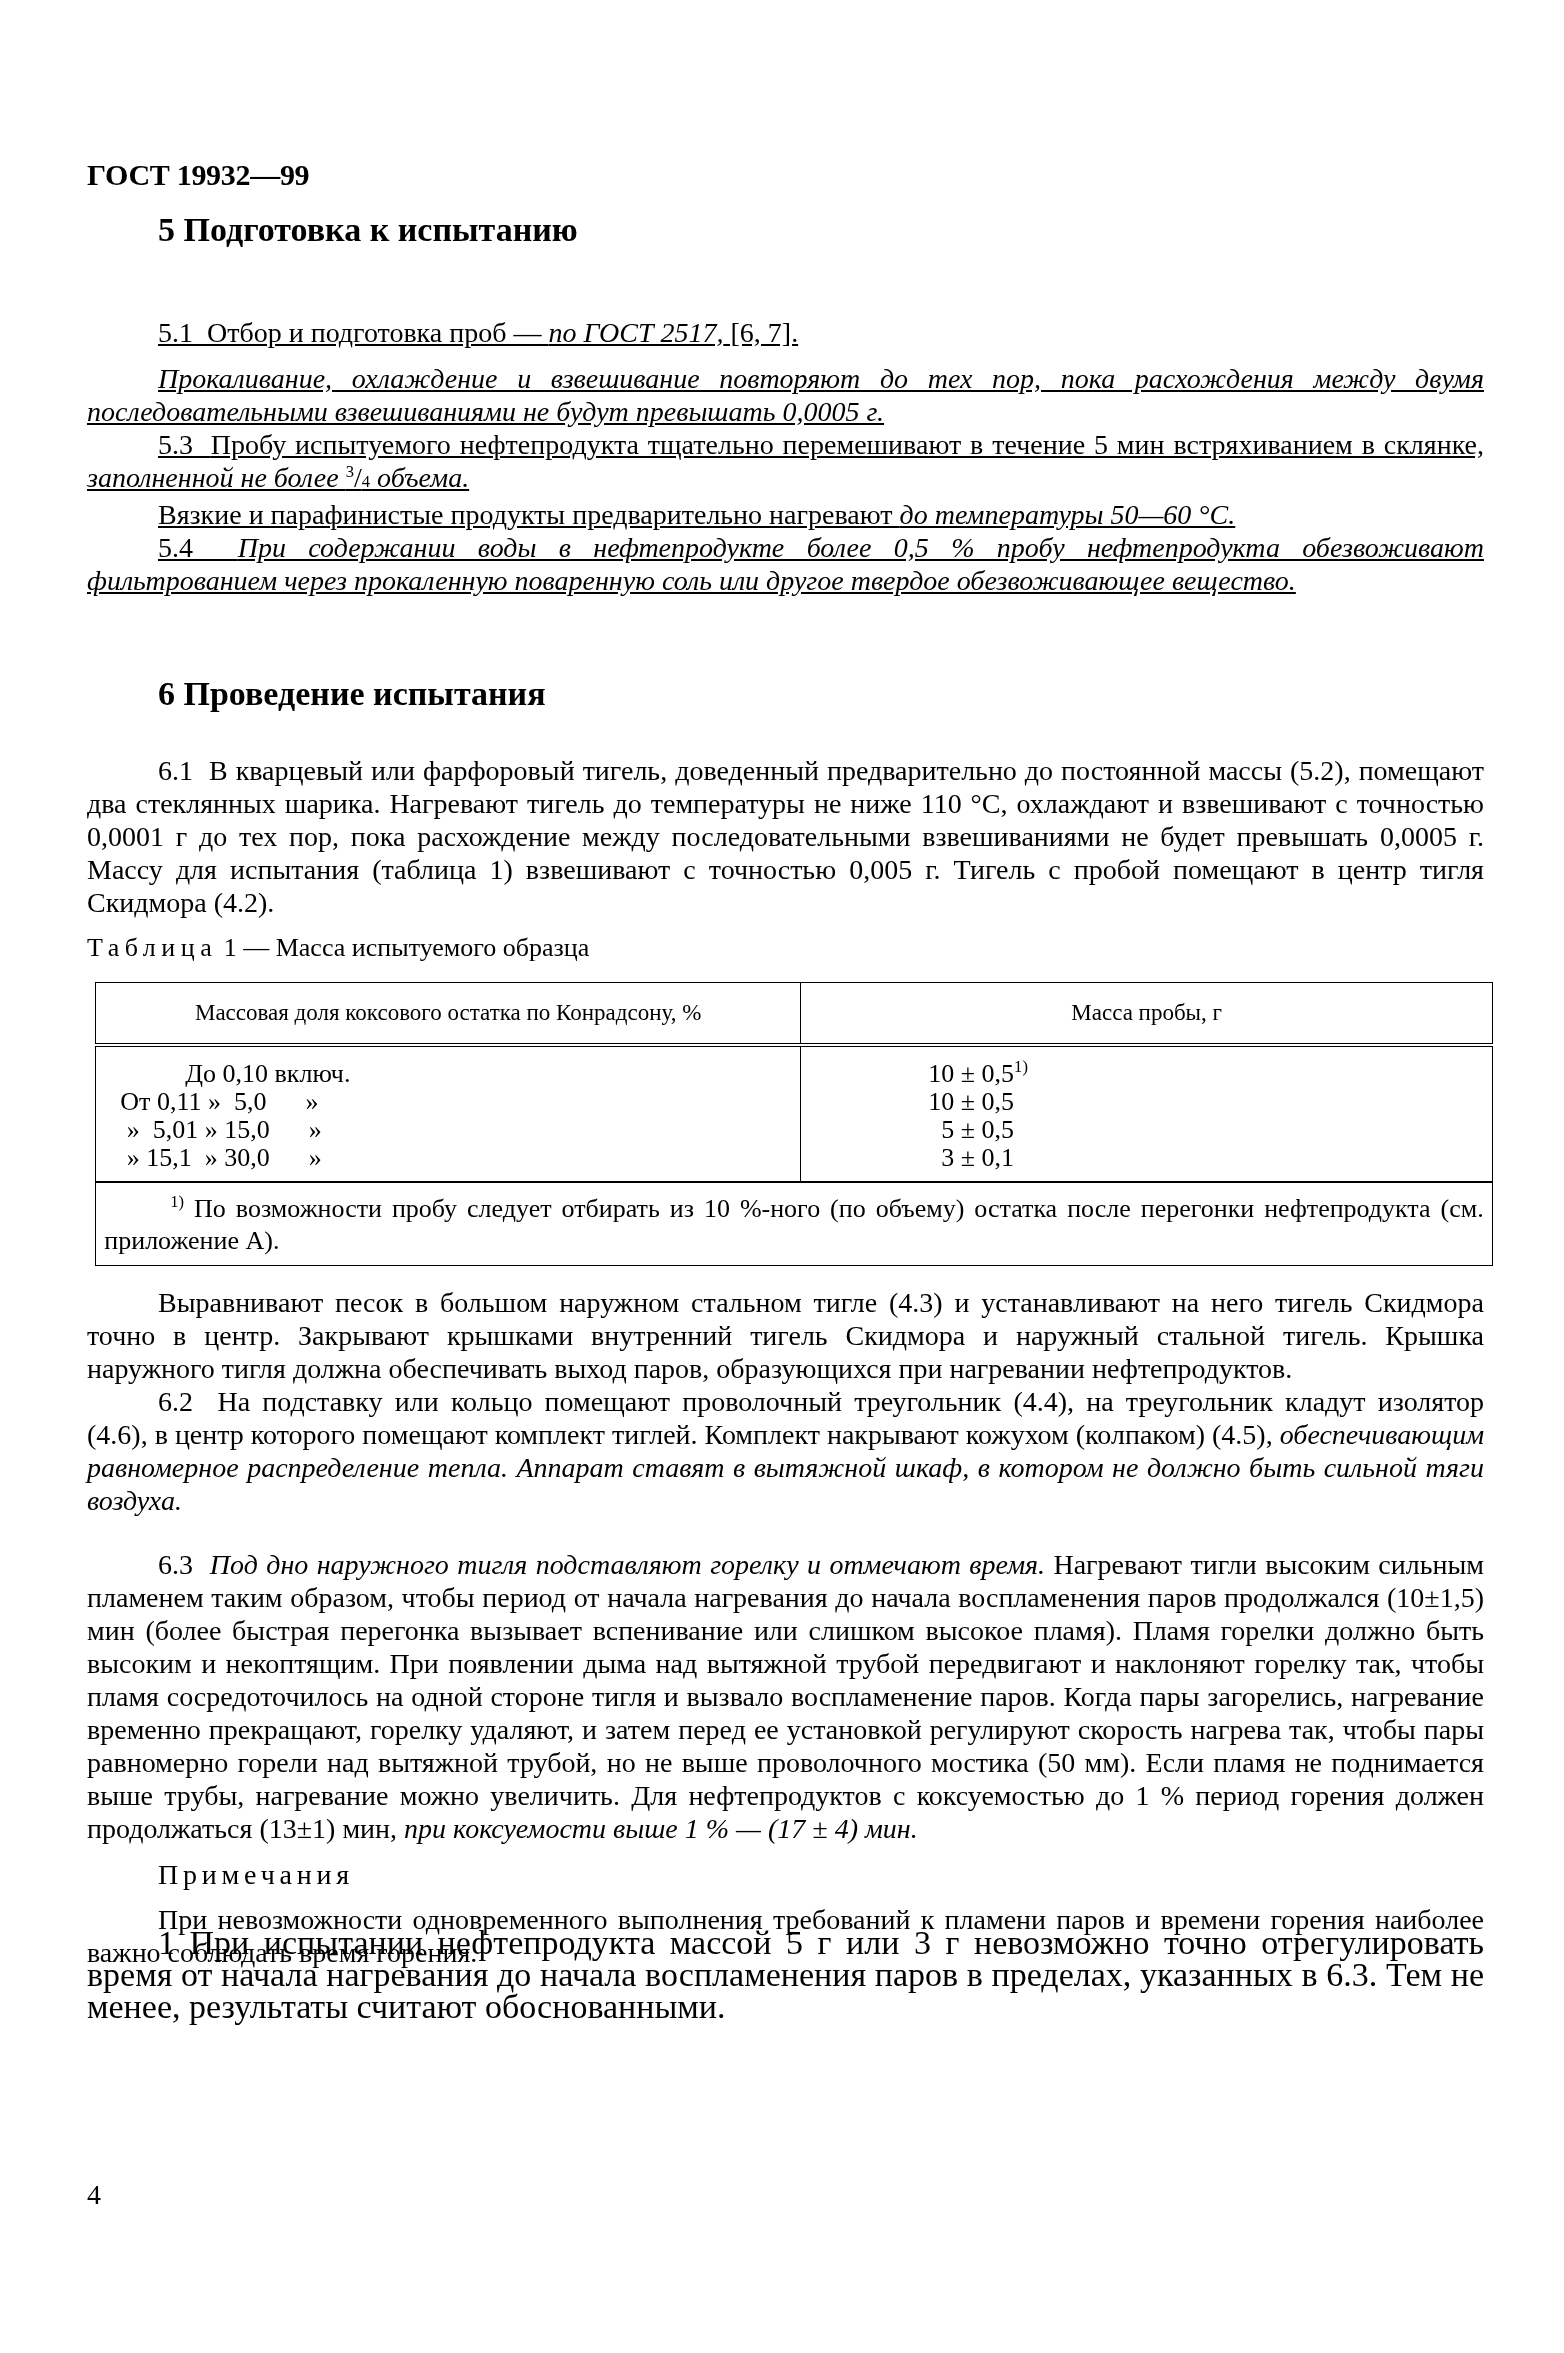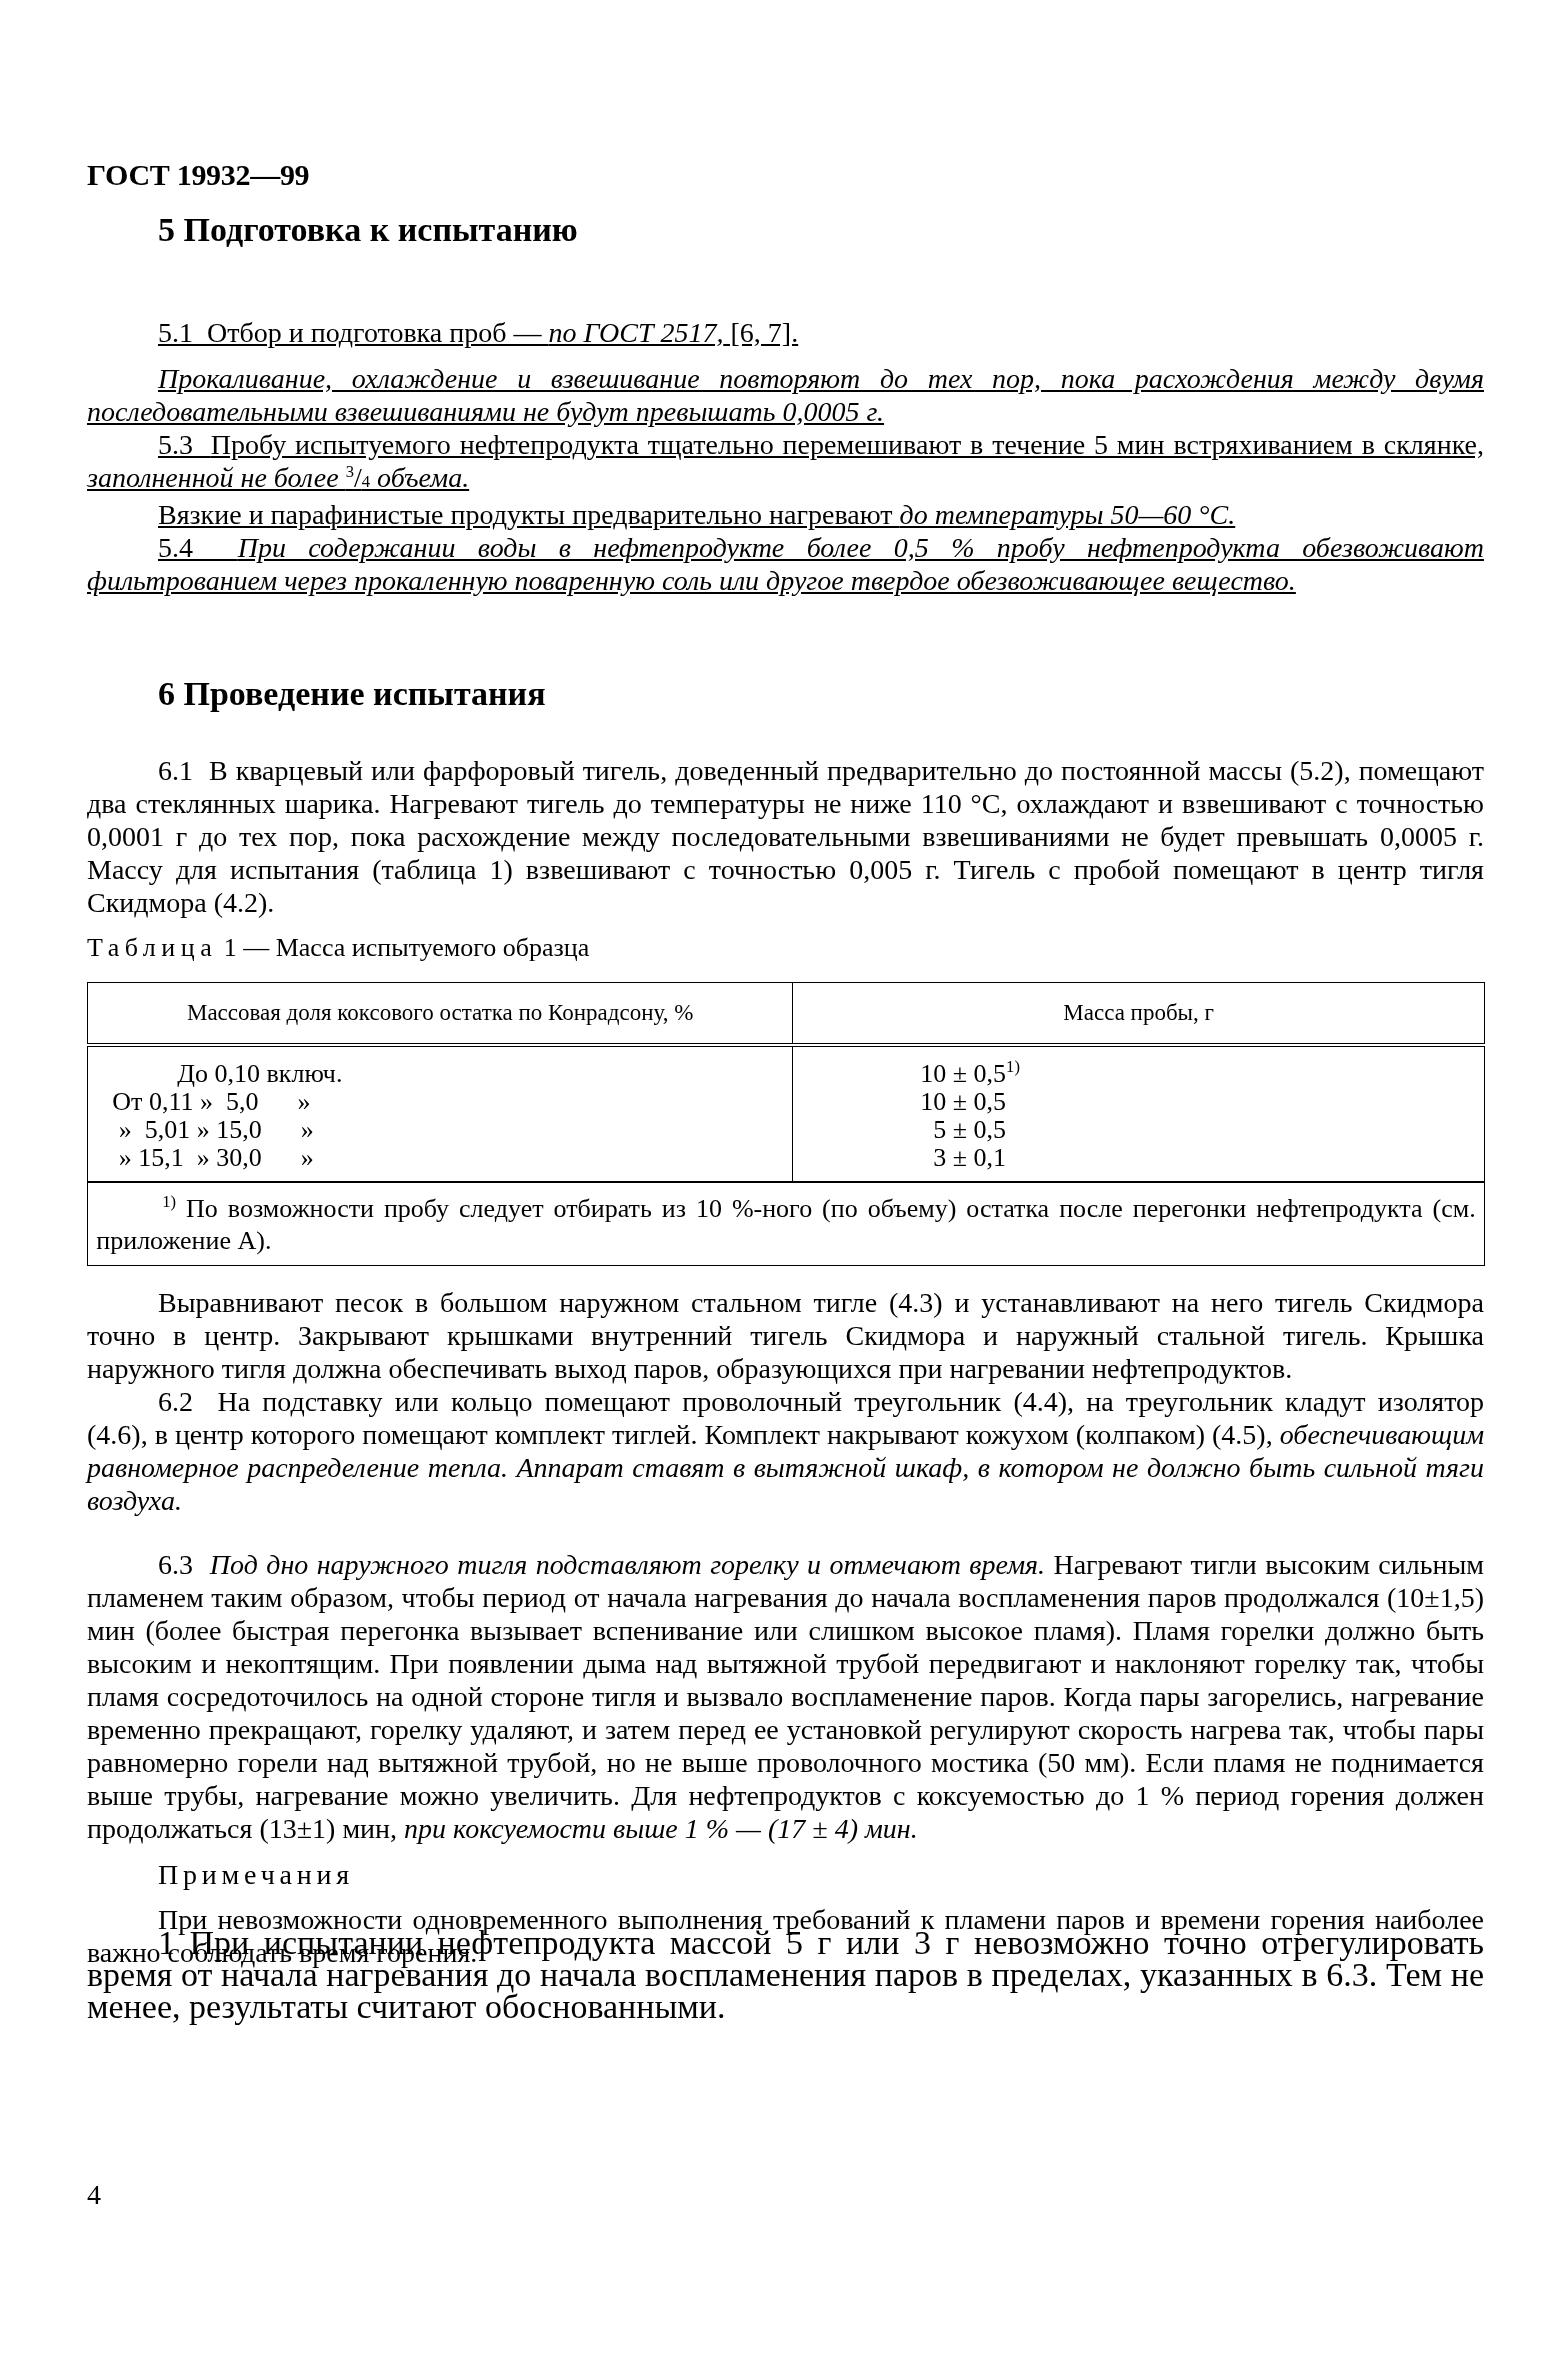"Массовая доля коксового остатка по" table.t { left: 0 -> 8px }
